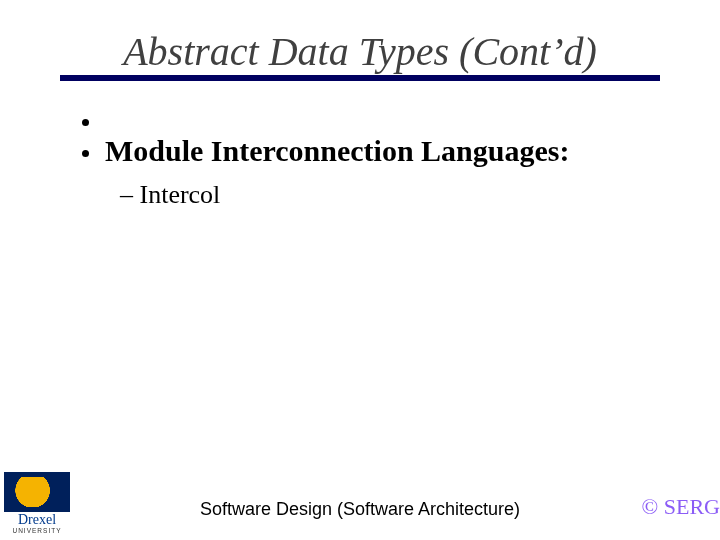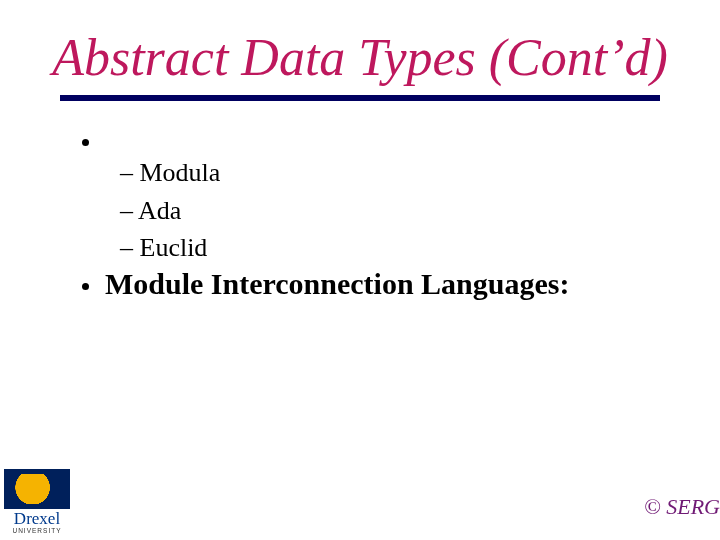"Abstract Data Types (Cont’d)" .title { color: #be185d -> #404040; font-size: 52px -> 40px; padding-bottom: 8px -> none }
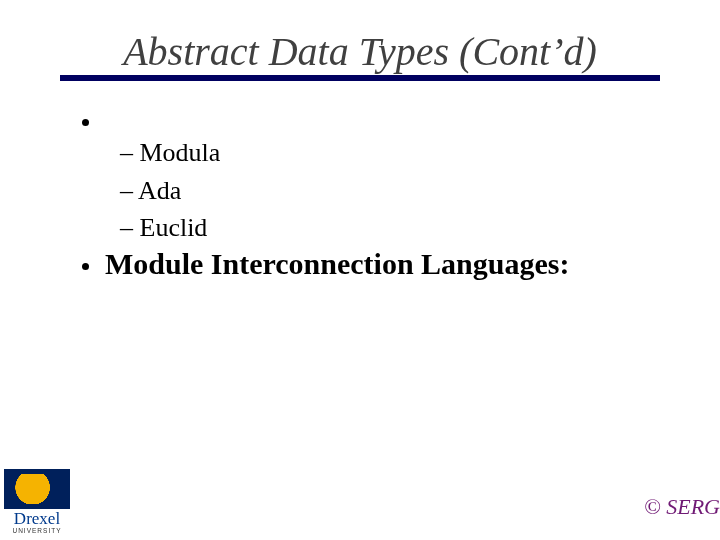"– Modula" div.sub-list { html: <div> <div>– <span>Modula</span></div> <div>– <span>Ada</span></div> <div>– <span>Euclid</span></div> </div> -> none }
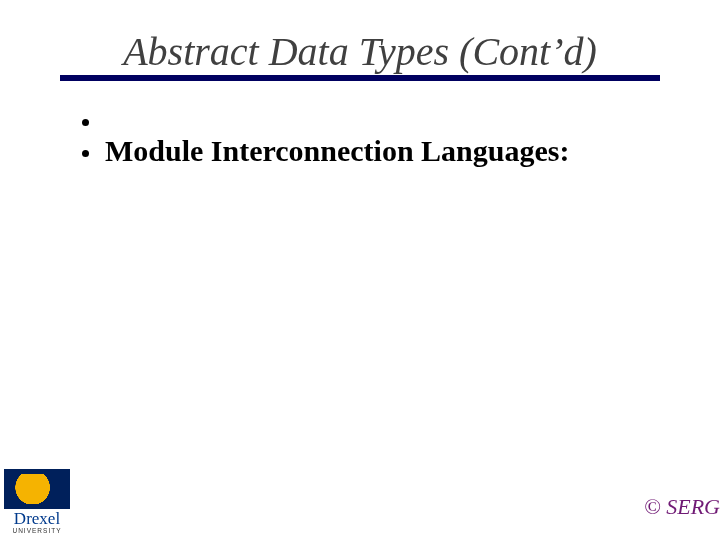"– Intercol" div.sub-item { html: none -> <div>– <span>Intercol</span></div> }
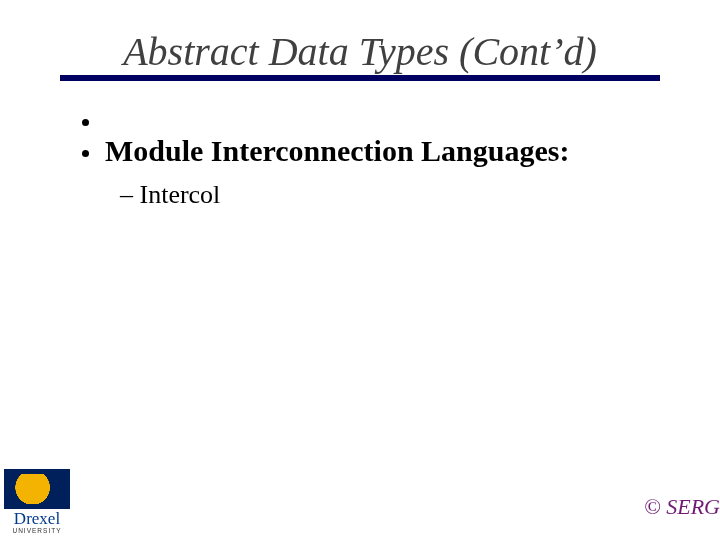"Drexel" .logo-name { font-size: 17px -> 14px }
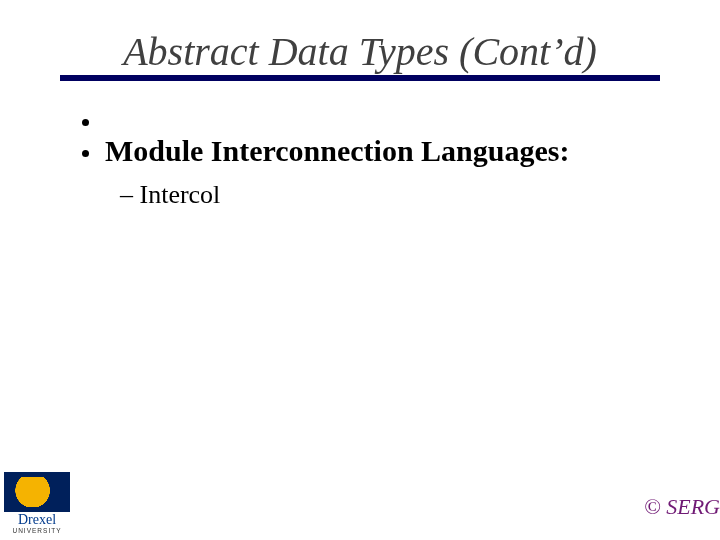"Software Design (Software Architecture)" div.footer-center { html: none -> <div>Software Design (Software Architecture)</div> }
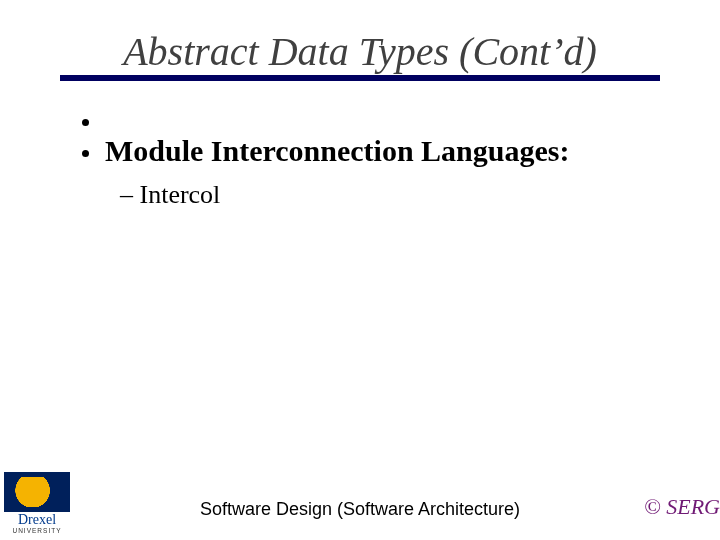"© SERG" .footer-right { color: #701a75 -> #8b5cf6; font-style: italic -> none }
